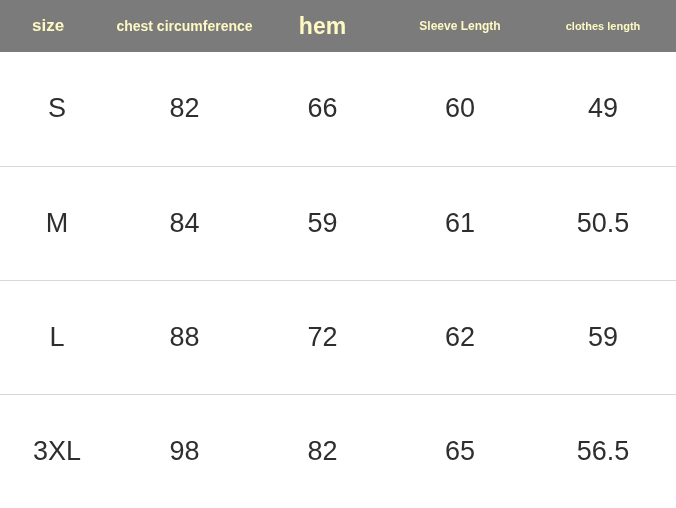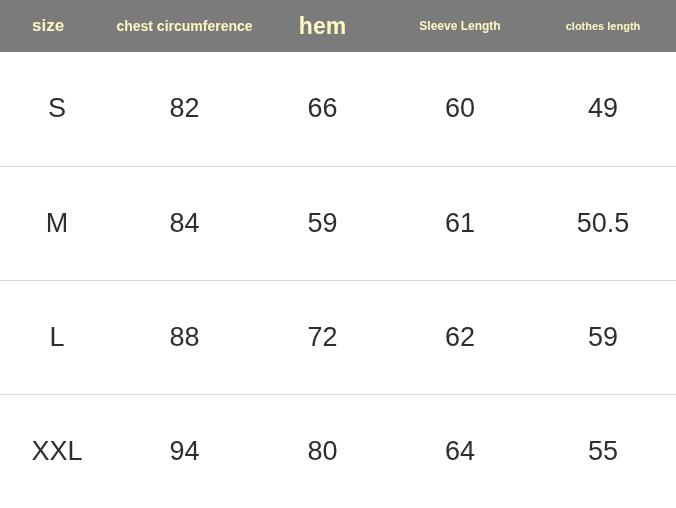"XXL" tr { html: <tr> <td>XXL</td> <td>94</td> <td>80</td> <td>64</td> <td>55</td> </tr> -> none }
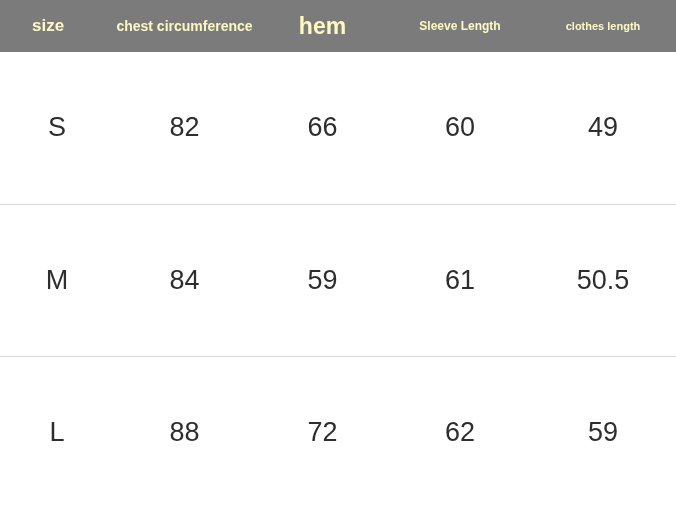"3XL" tr { html: none -> <tr> <td>3XL</td> <td>98</td> <td>82</td> <td>65</td> <td>56.5</td> </tr> }
